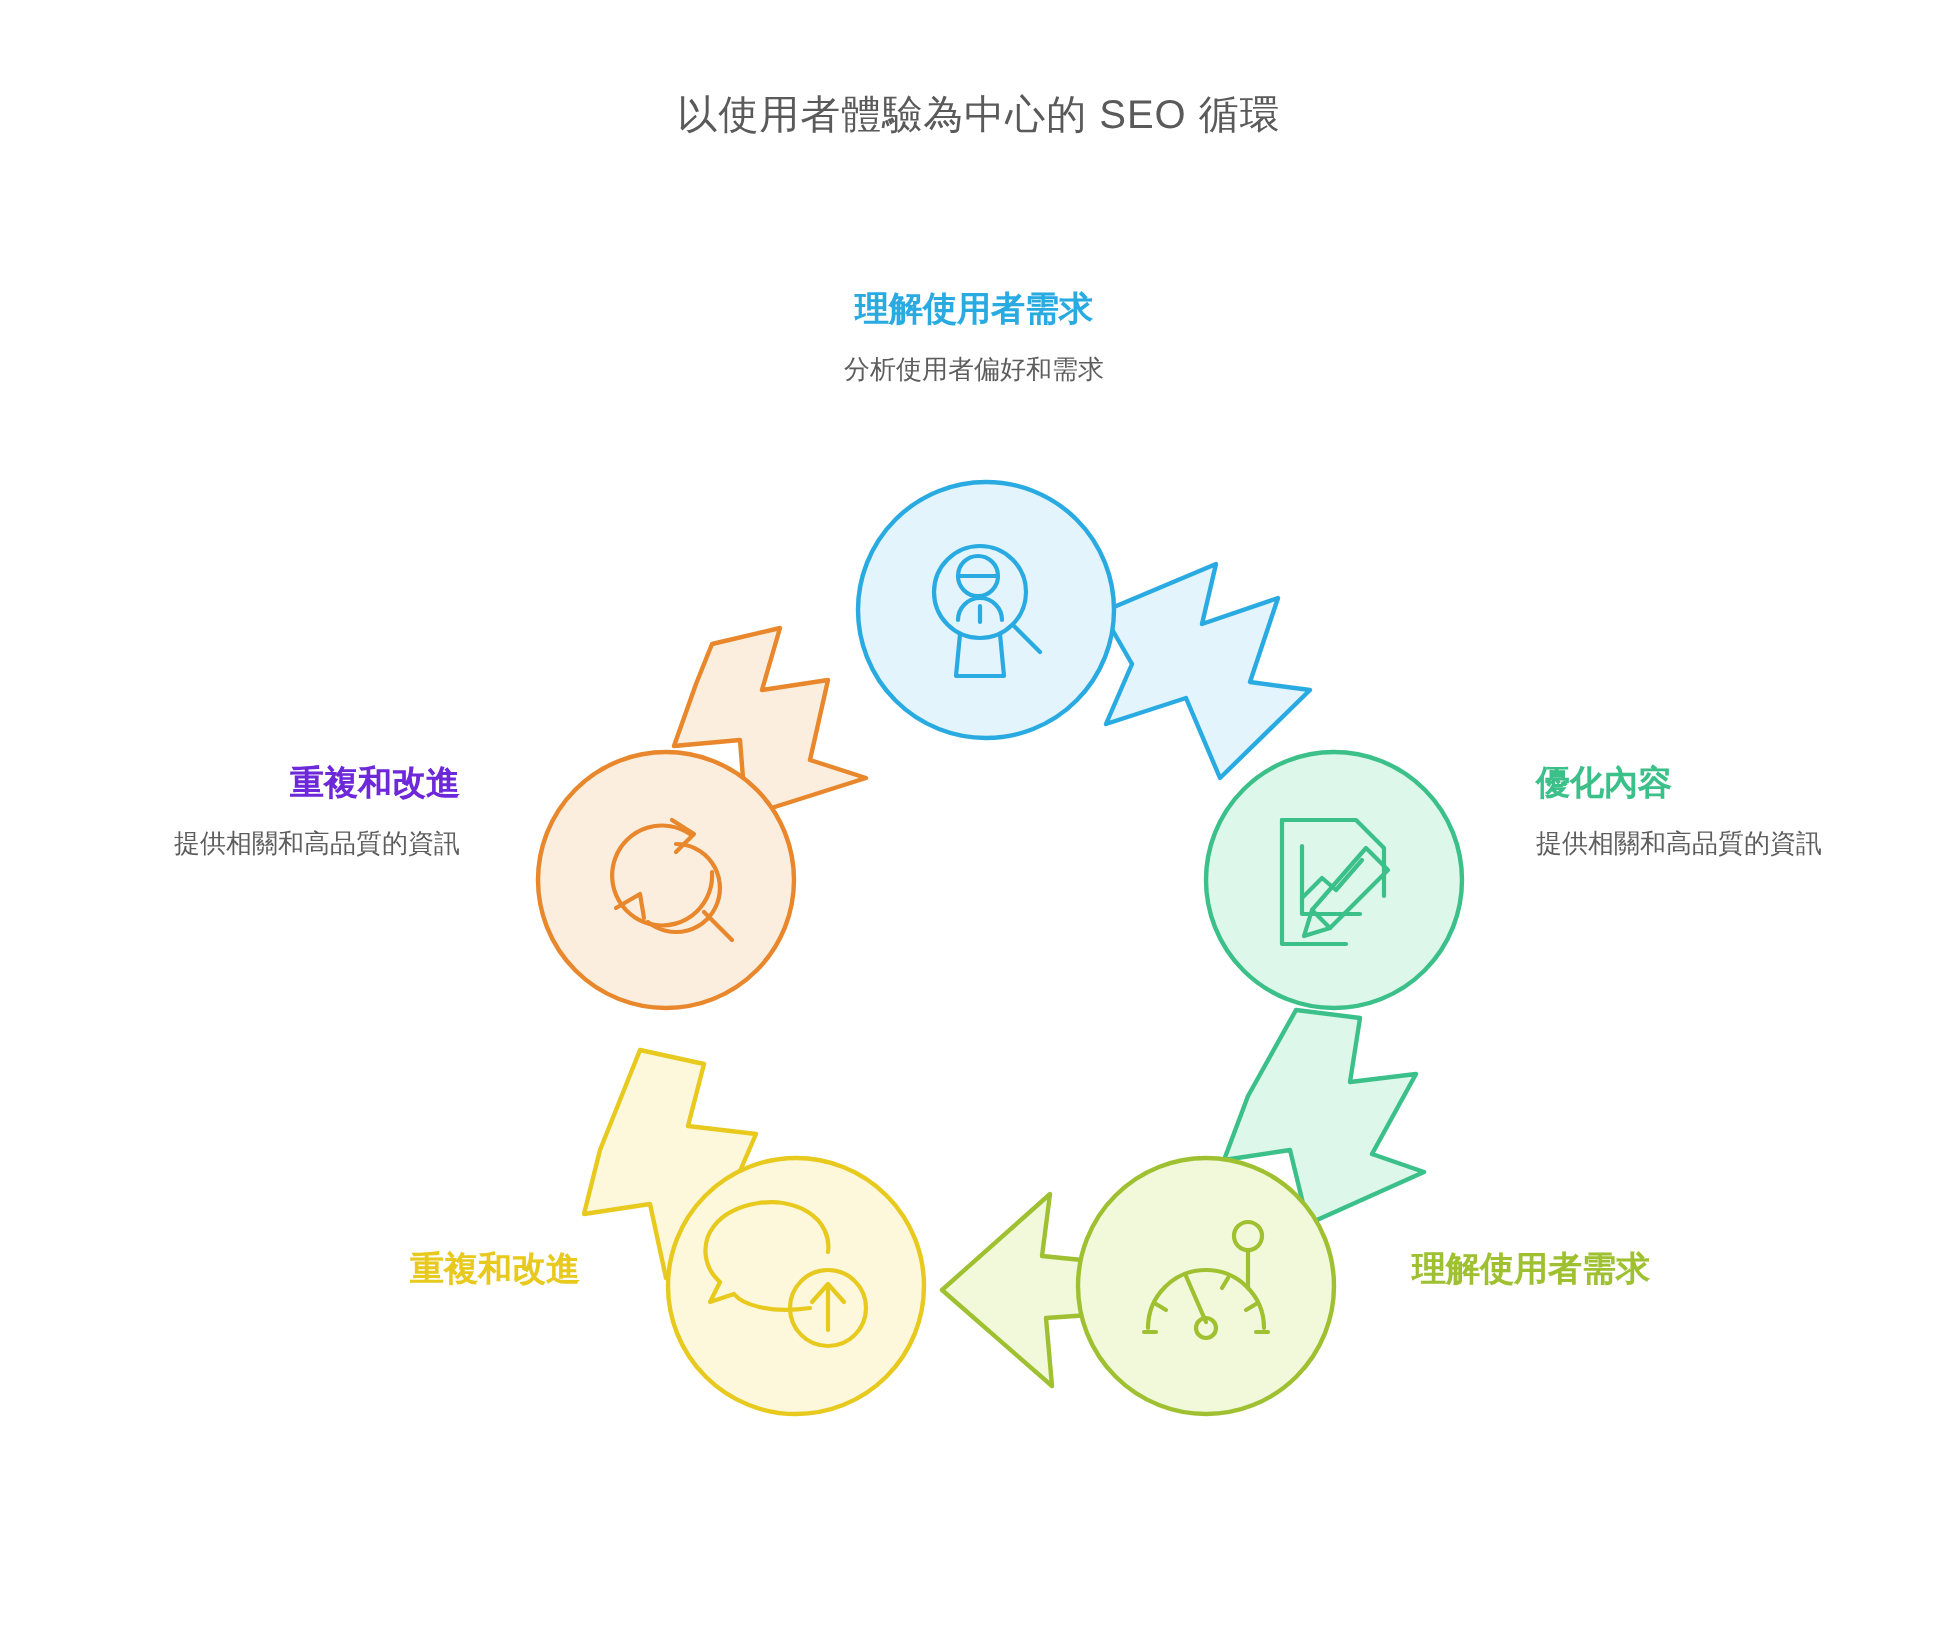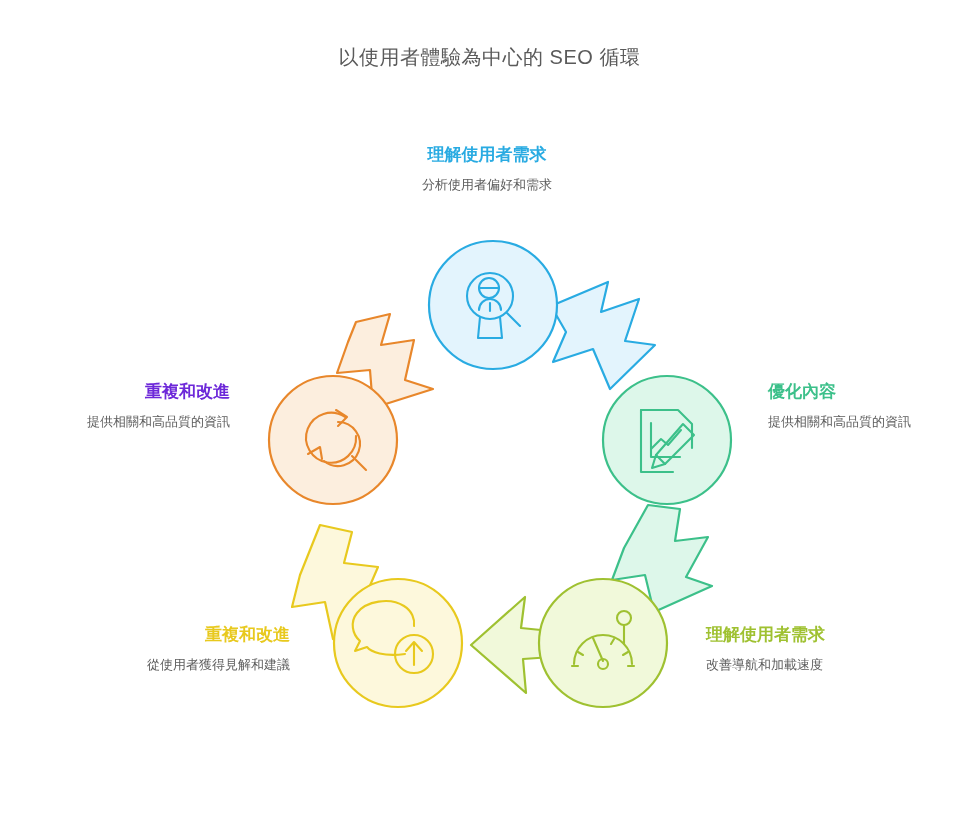"從使用者獲得見解和建議" p.label-desc { html: <p>從使用者獲得見解和建議</p> -> none }
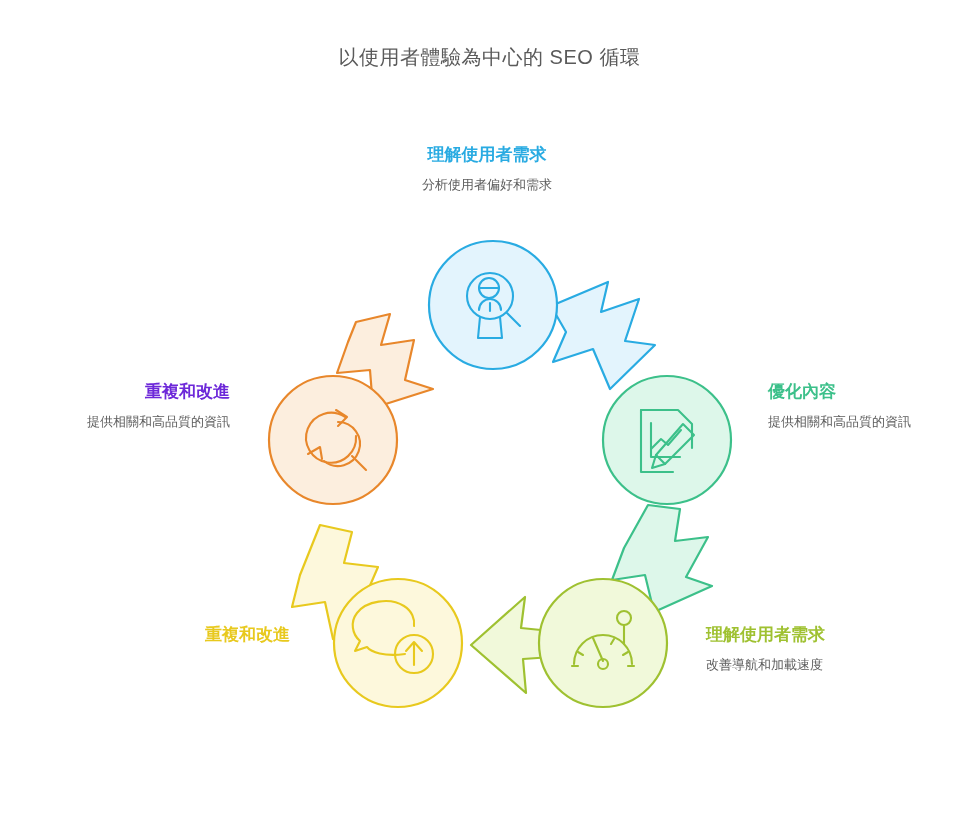"改善導航和加載速度" p.label-desc { html: <p>改善導航和加載速度</p> -> none }
